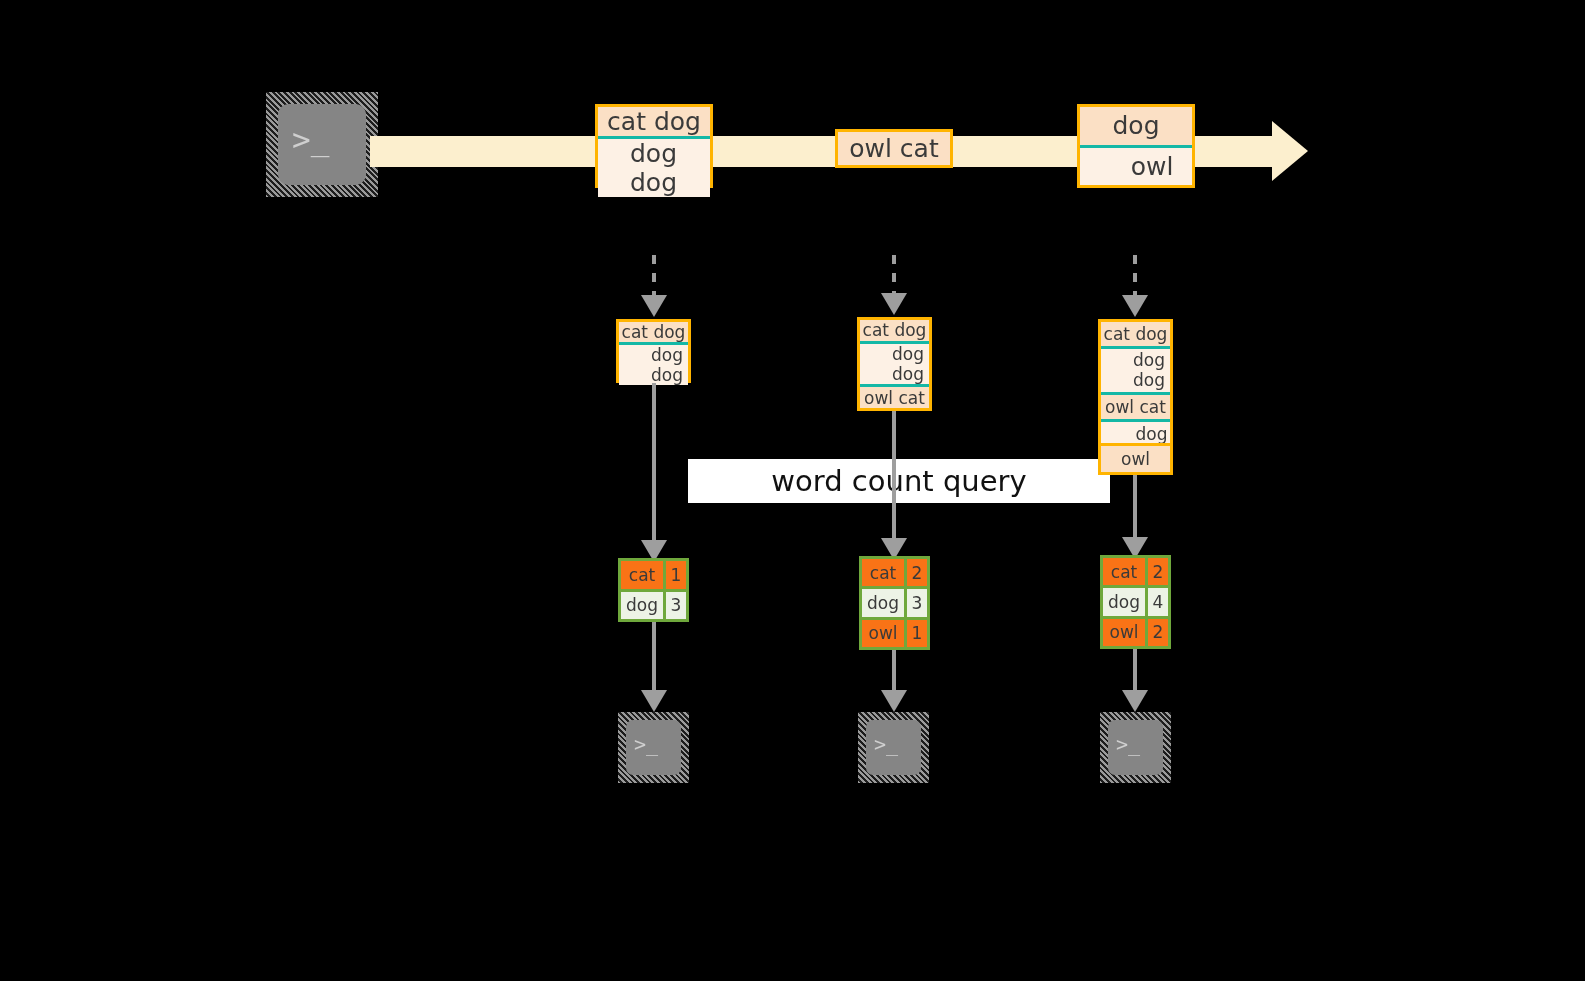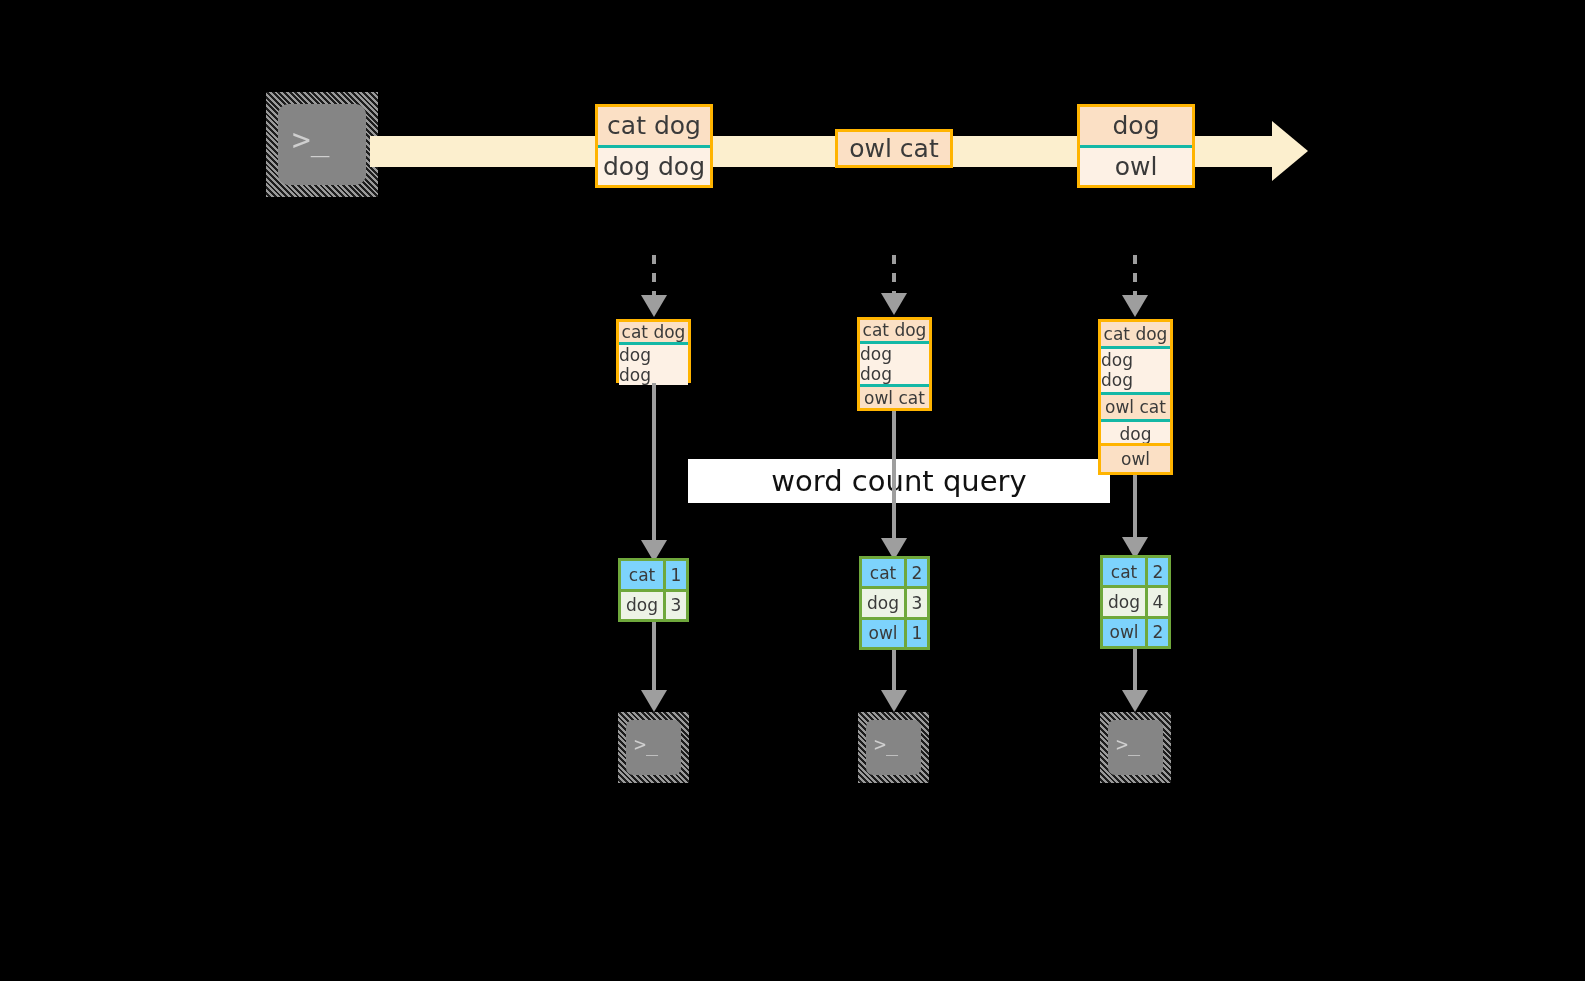"dog dog" .cell.shade-b { padding-left: none -> 32px }
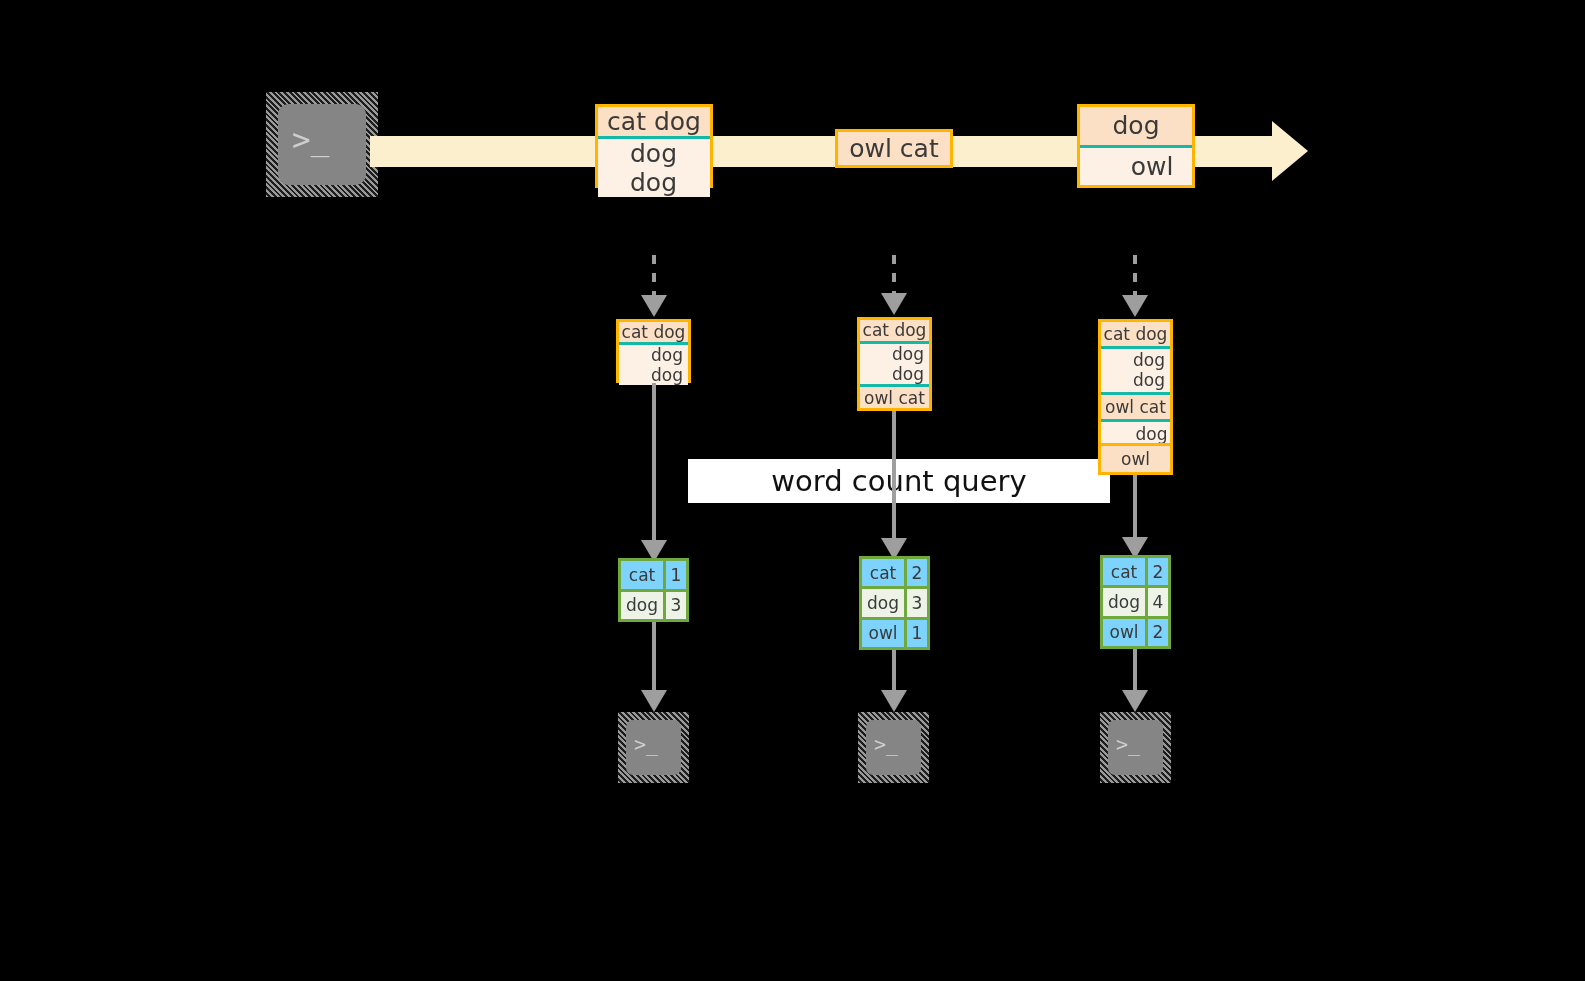"cat" .trow.shade-a .tword, .trow.shade-a .tnum { background: #7dd3fc -> #f97316 }
